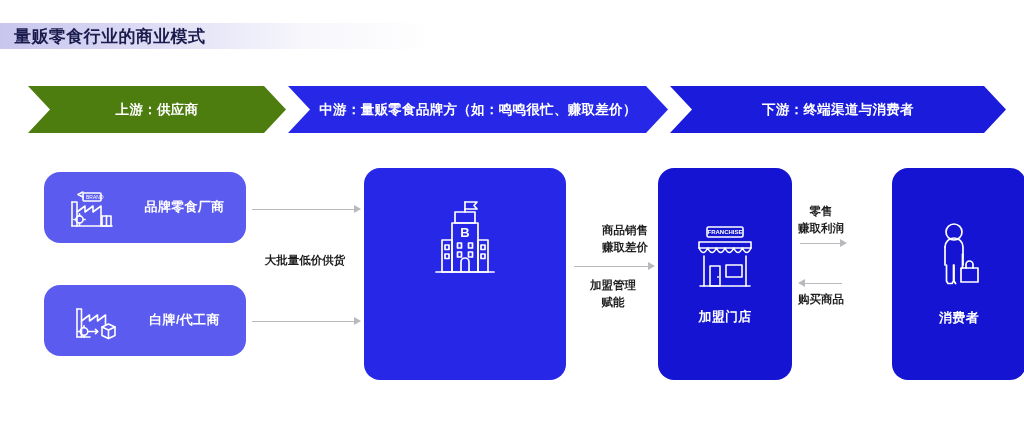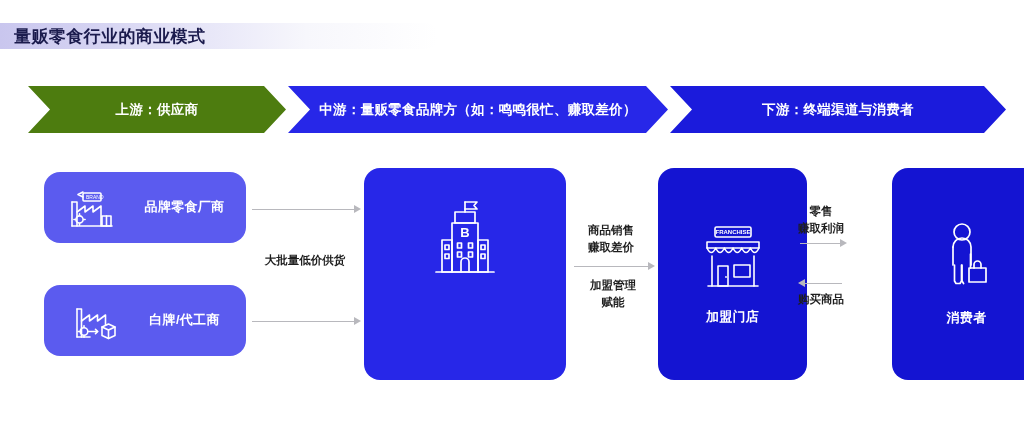"商品销售" #label-sell { left: 572px -> 586px }
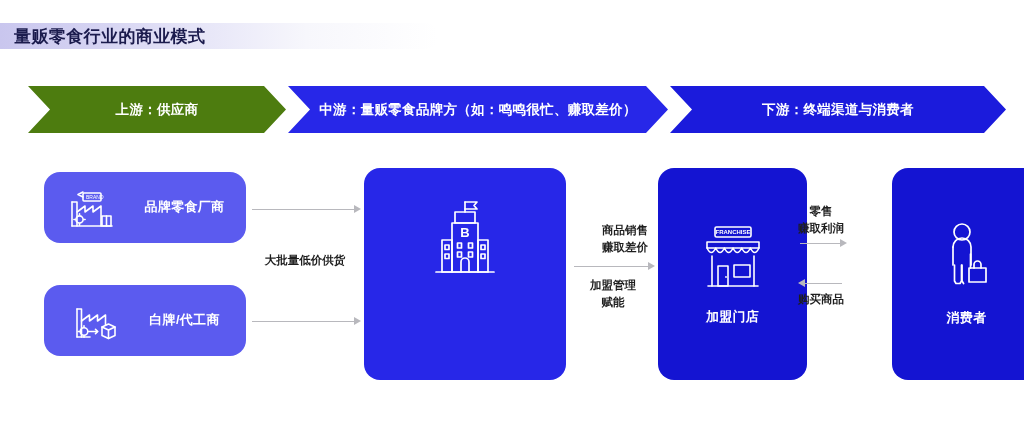"加盟门店" .card-right { width: 149px -> 134px }
